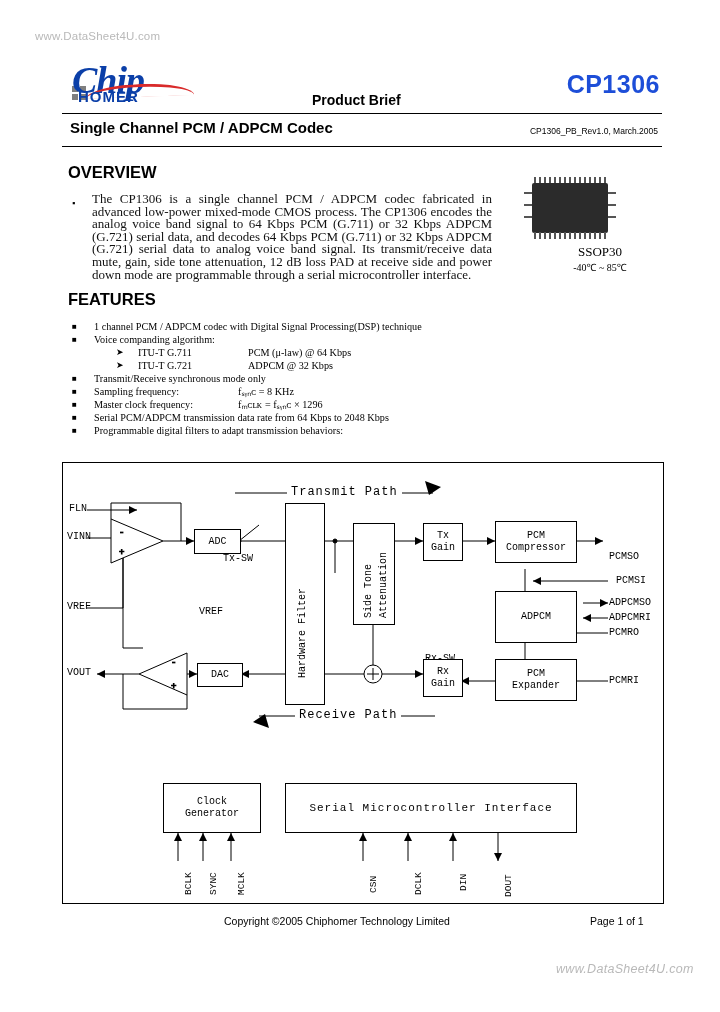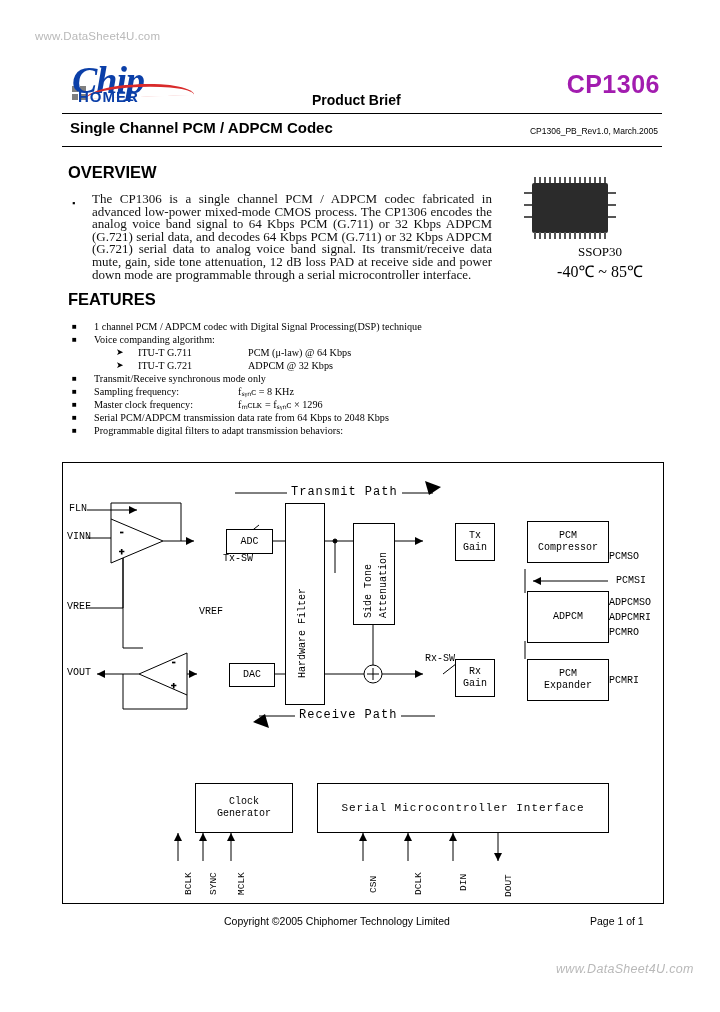"CP1306" .partno { color: #a21caf -> #1d4ed8 }
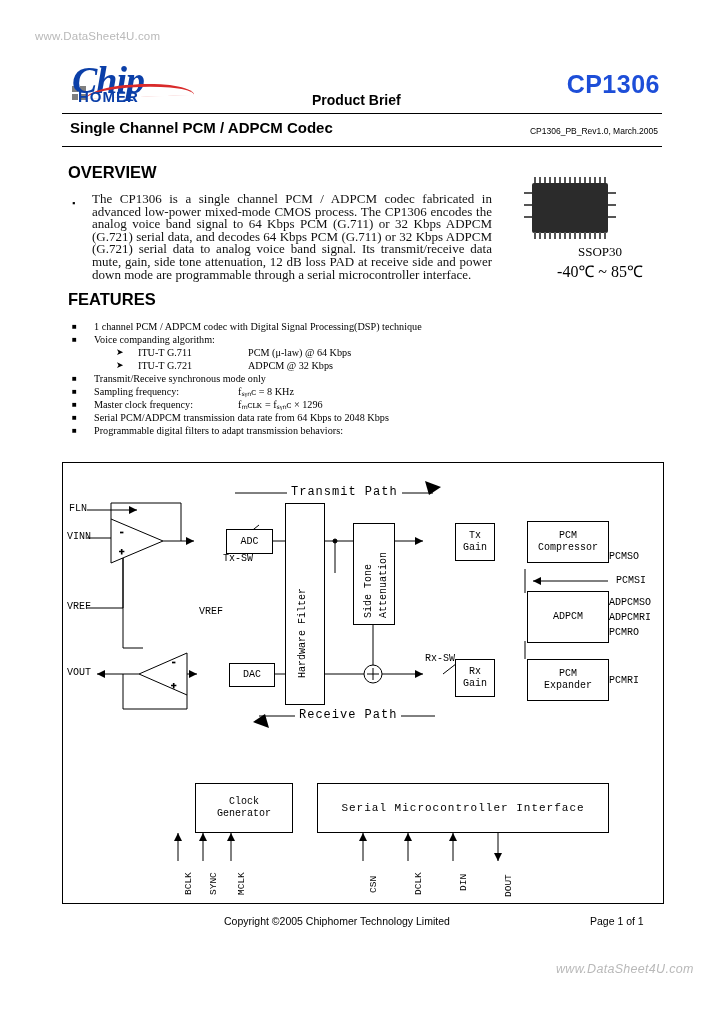"-40℃ ~ 85℃" .pkg-temp { font-size: 16px -> 10px }
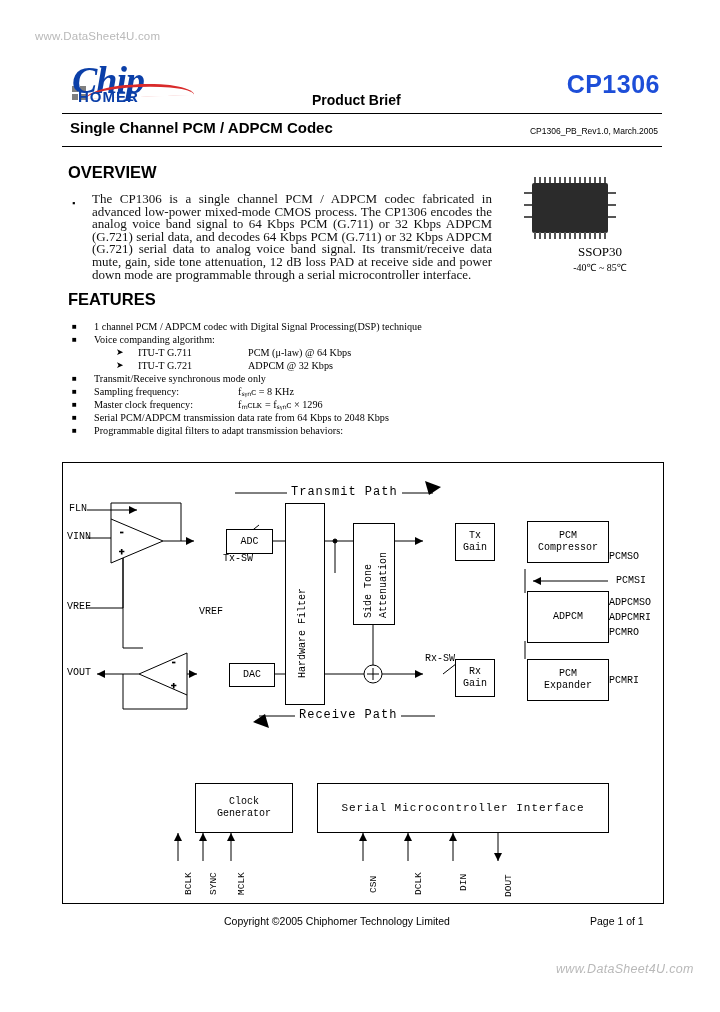"ADC" .dbox { margin-left: 32px -> none }
